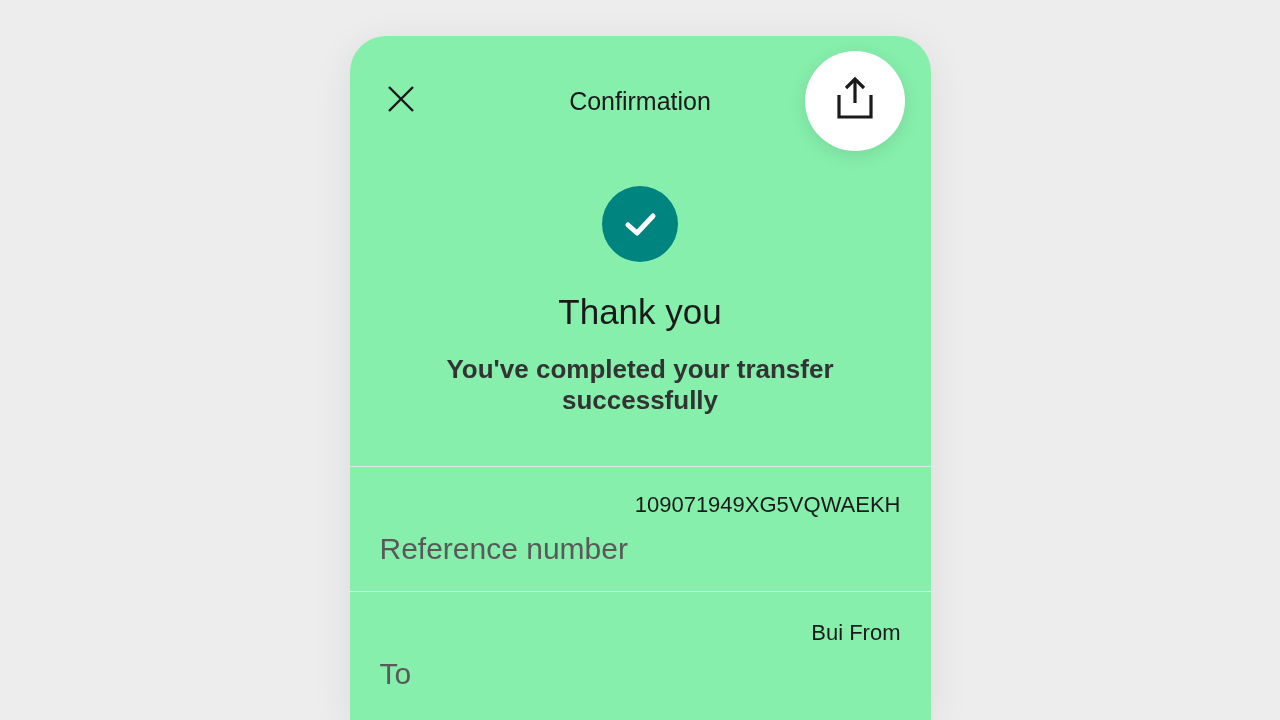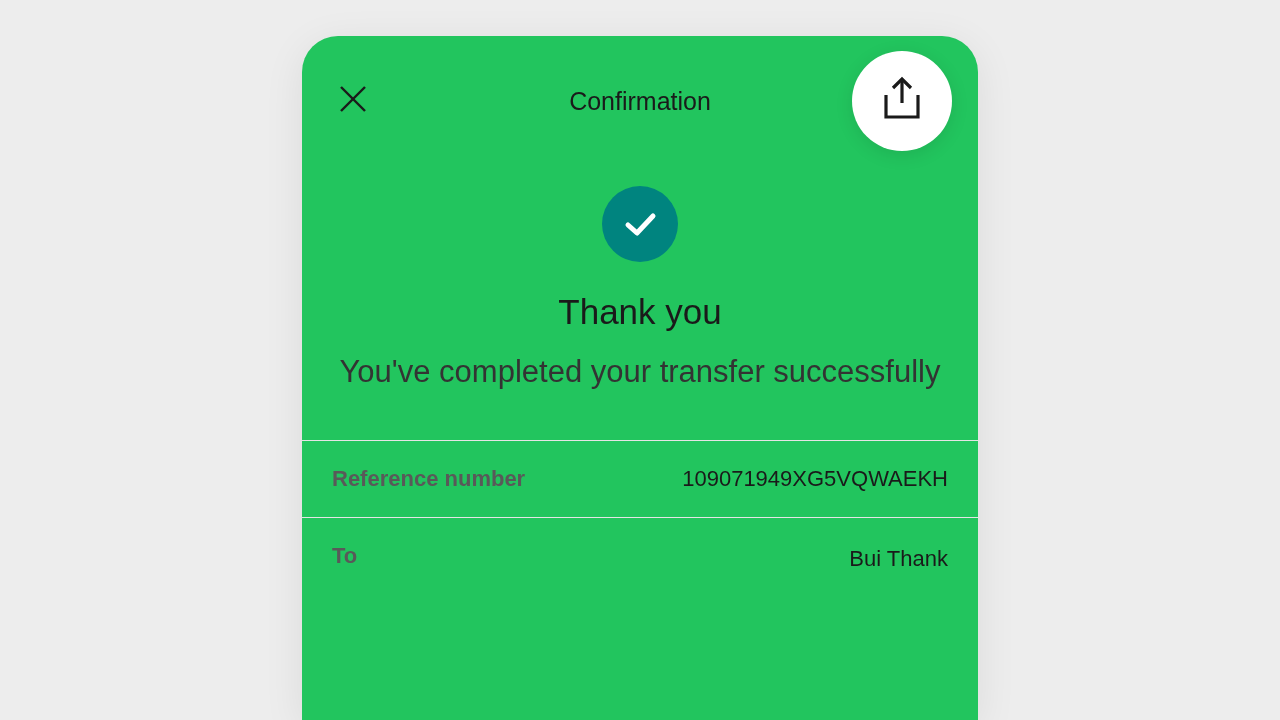"Confirmation" .card { background: #22c55e -> #86efac; width: 676px -> 581px }
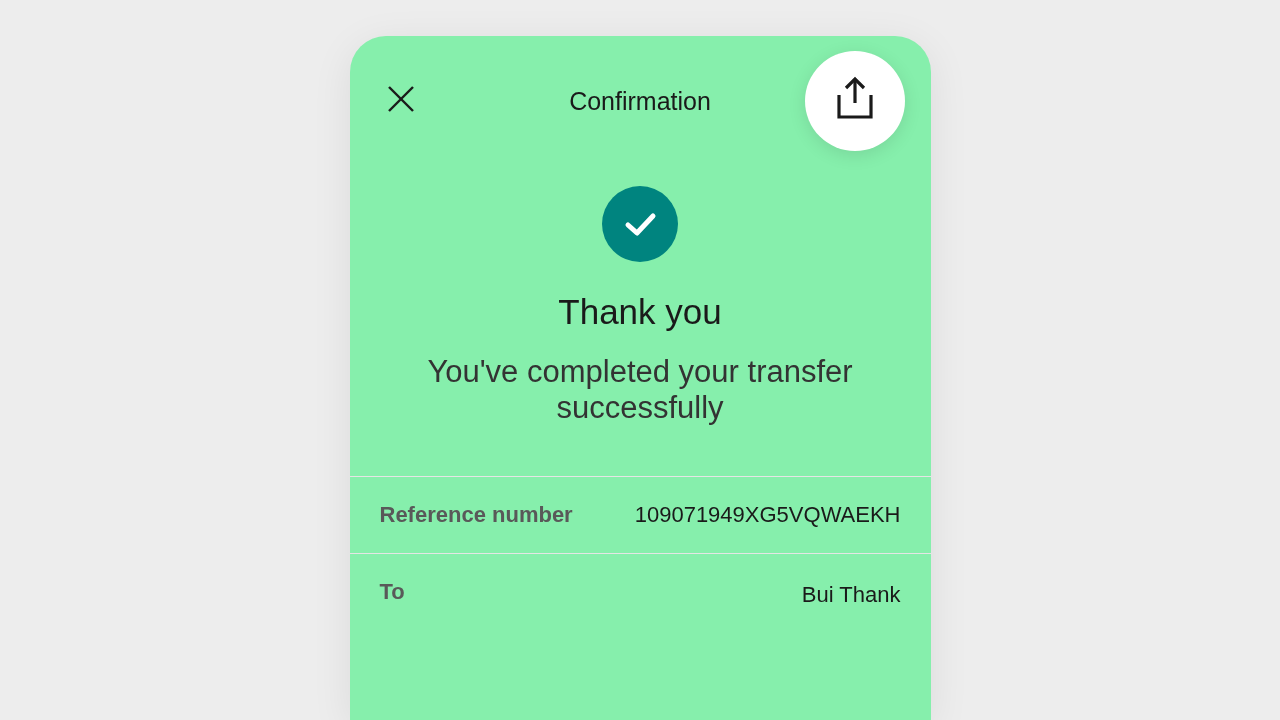"You've completed your transfer" .subtitle { font-size: 31px -> 26px; font-weight: 400 -> 700 }
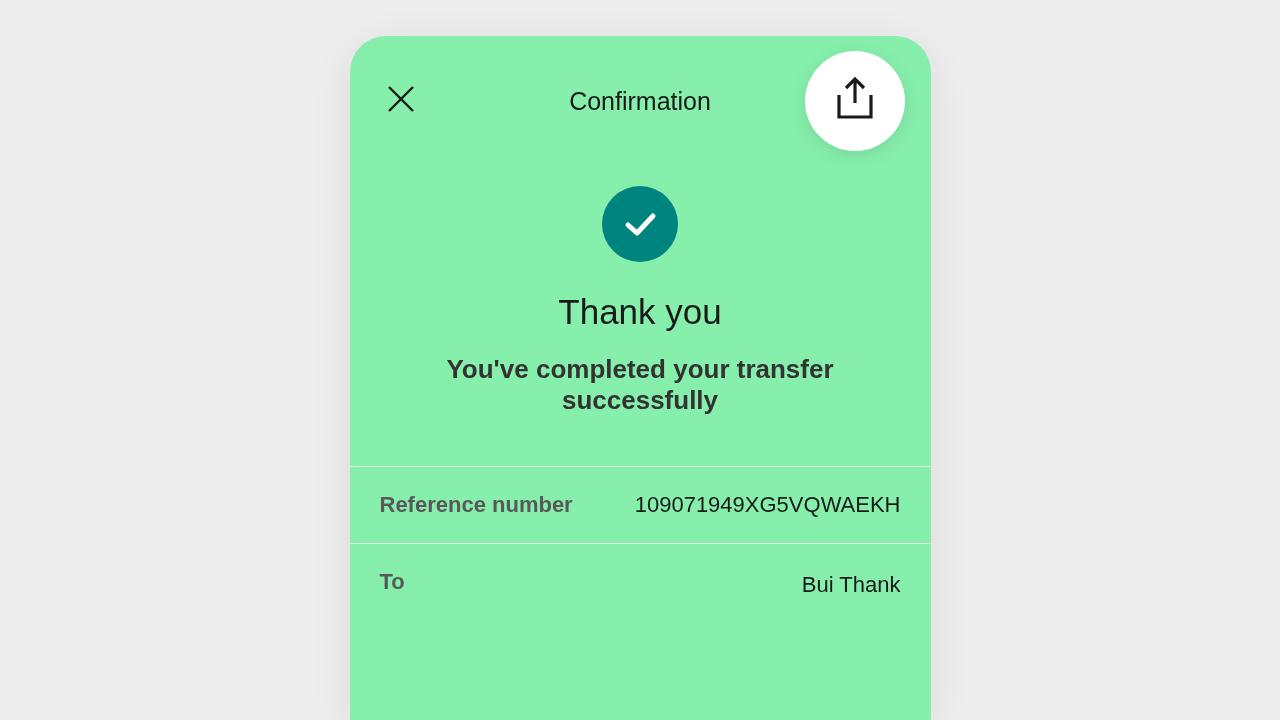"Reference number" .detail-label { font-size: 22px -> 30px; font-weight: 700 -> 400; margin-top: none -> 40px }
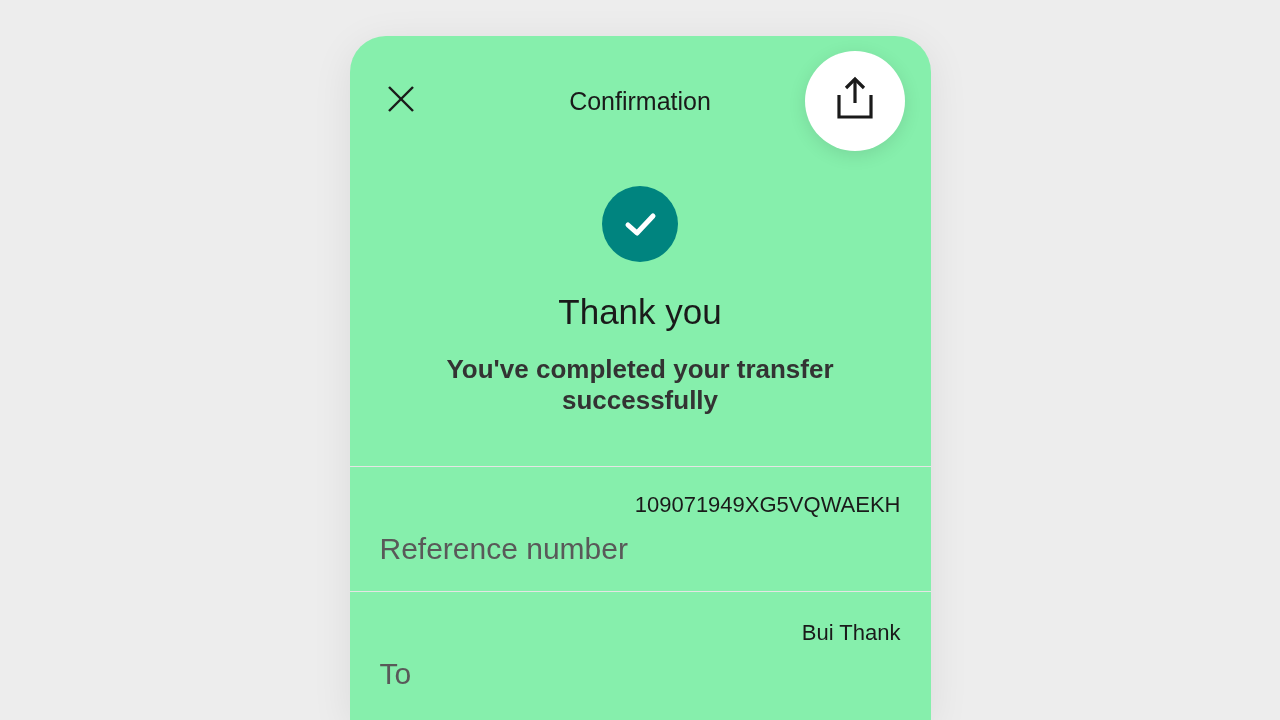"Bui Thank" span.line { text: Thank -> From }
